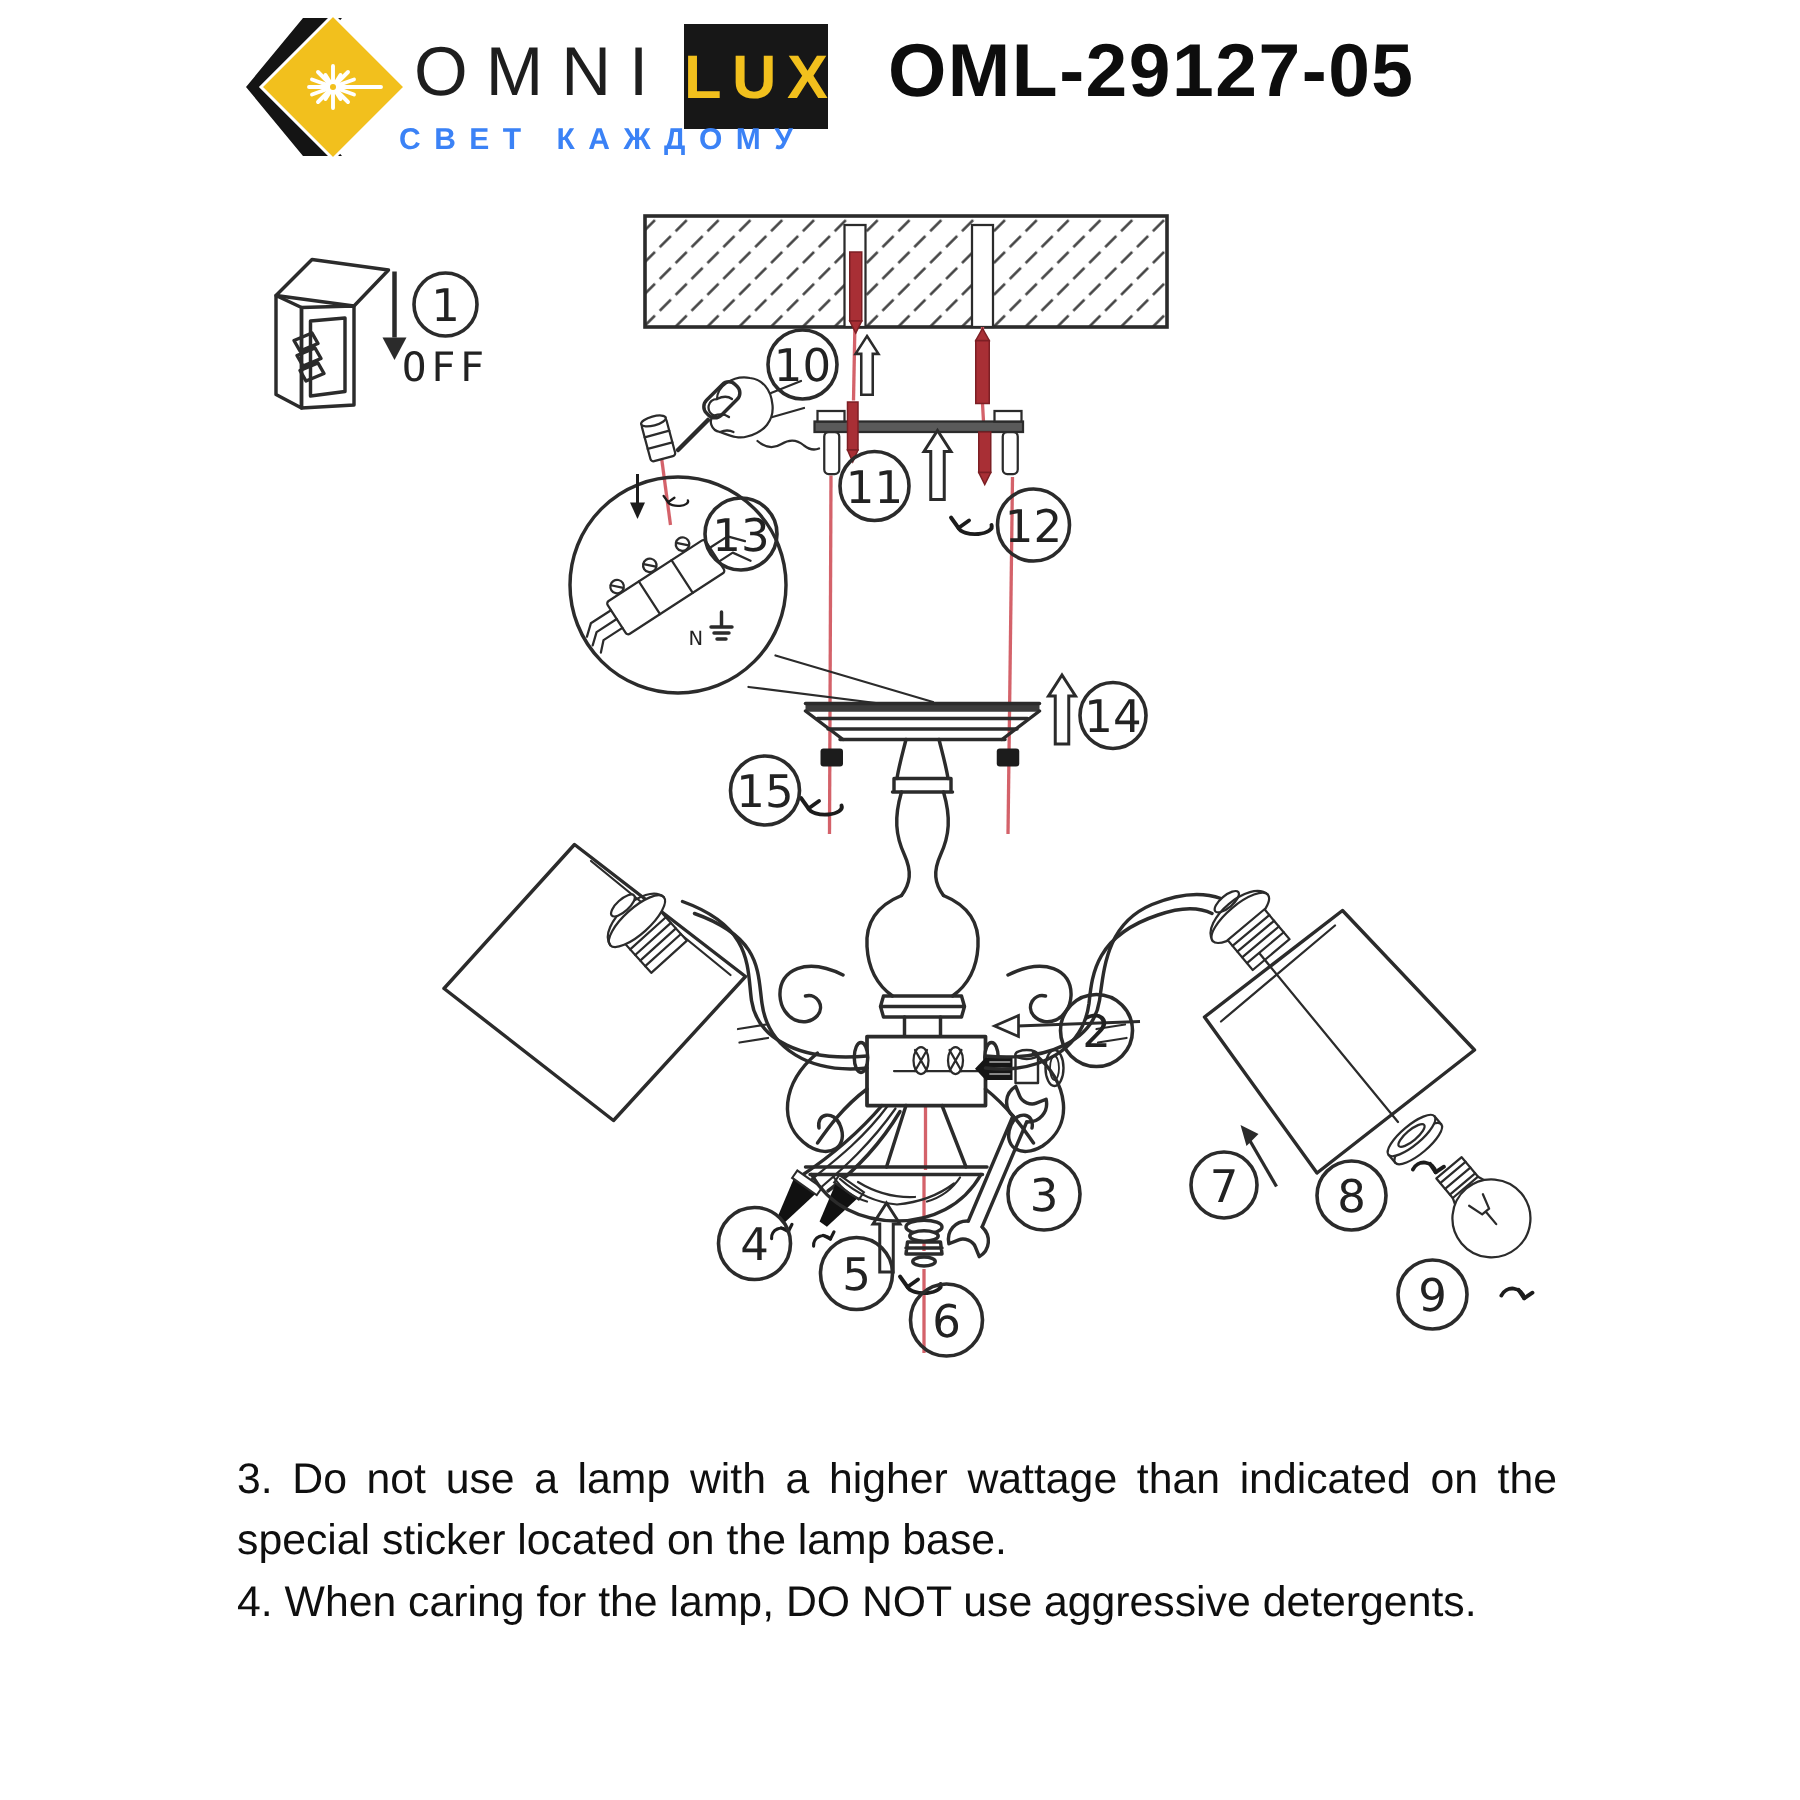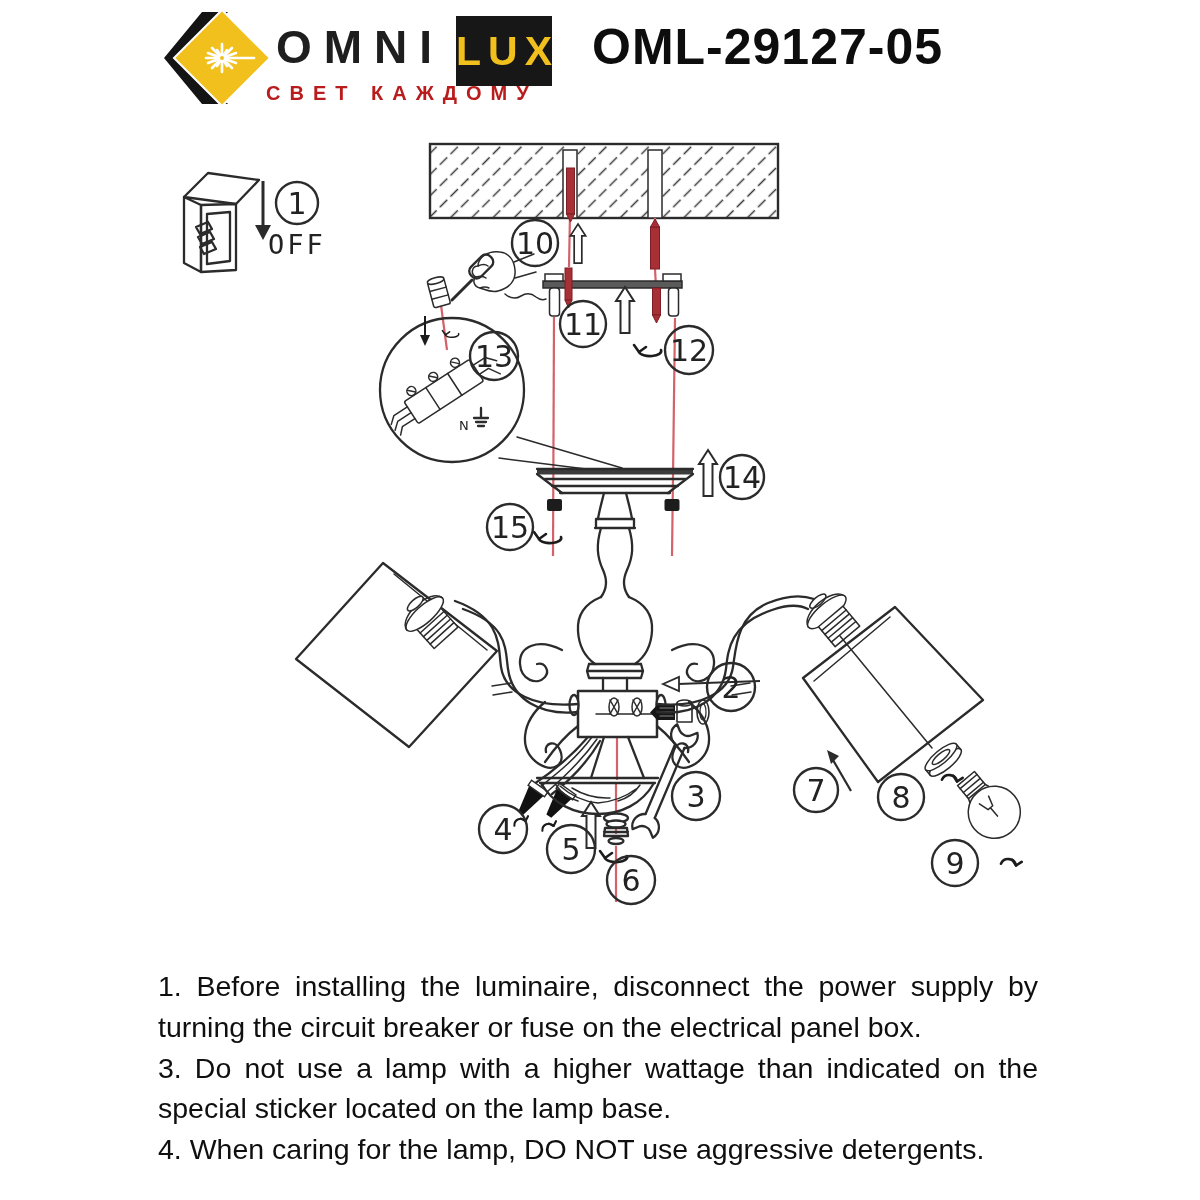"OMNI" .brand-word { font-weight: bold -> normal }
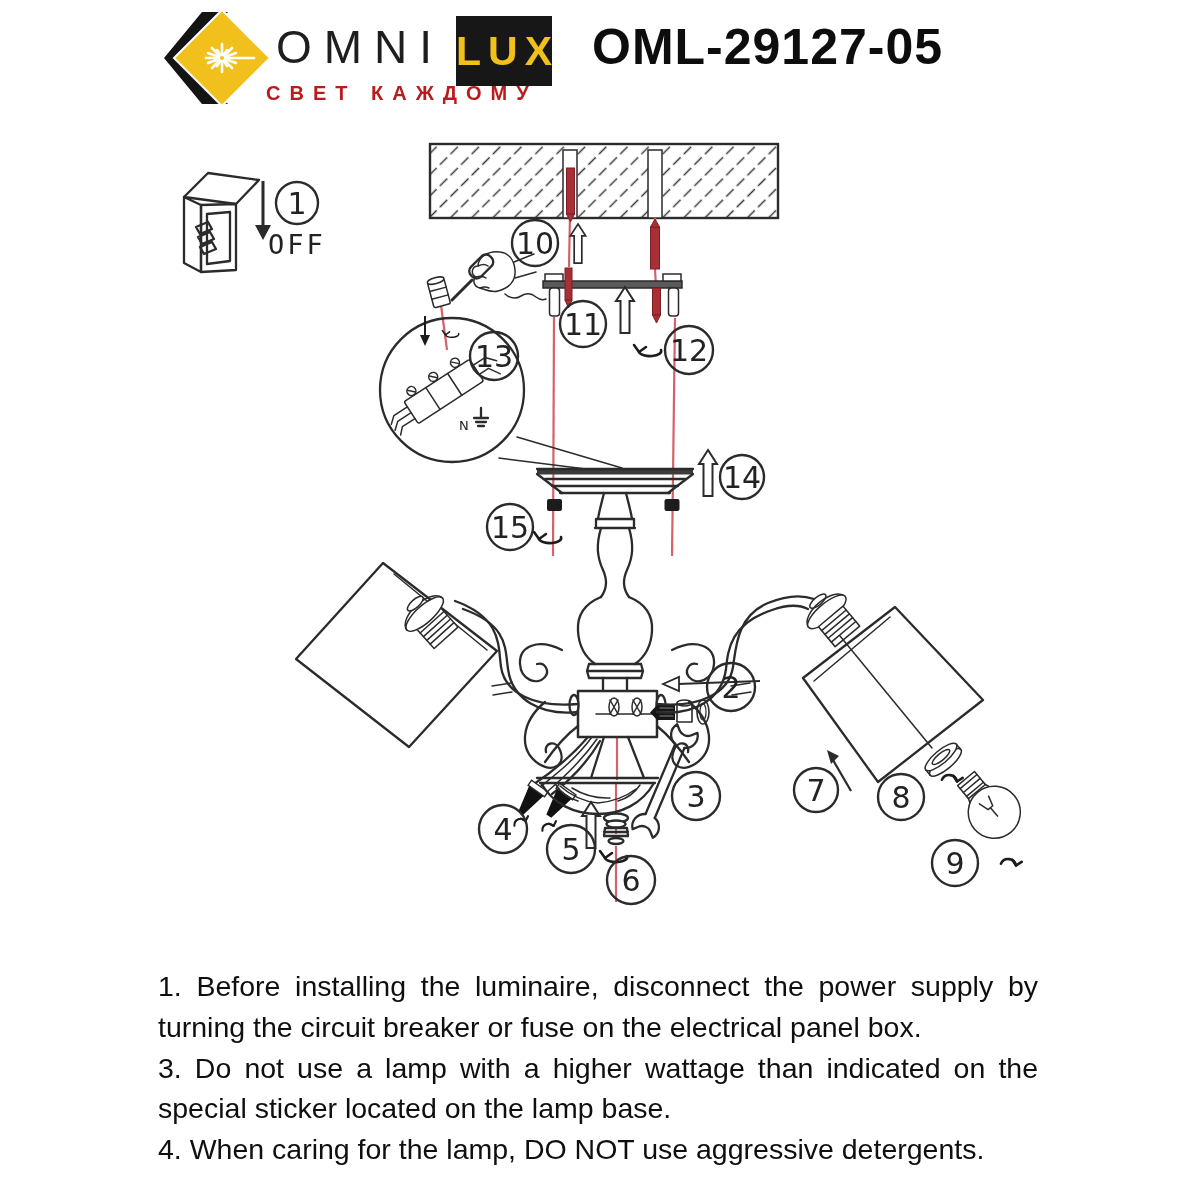"СВЕТ КАЖДОМУ" .brand-tagline { color: #b91c1c -> #3b82f6 }
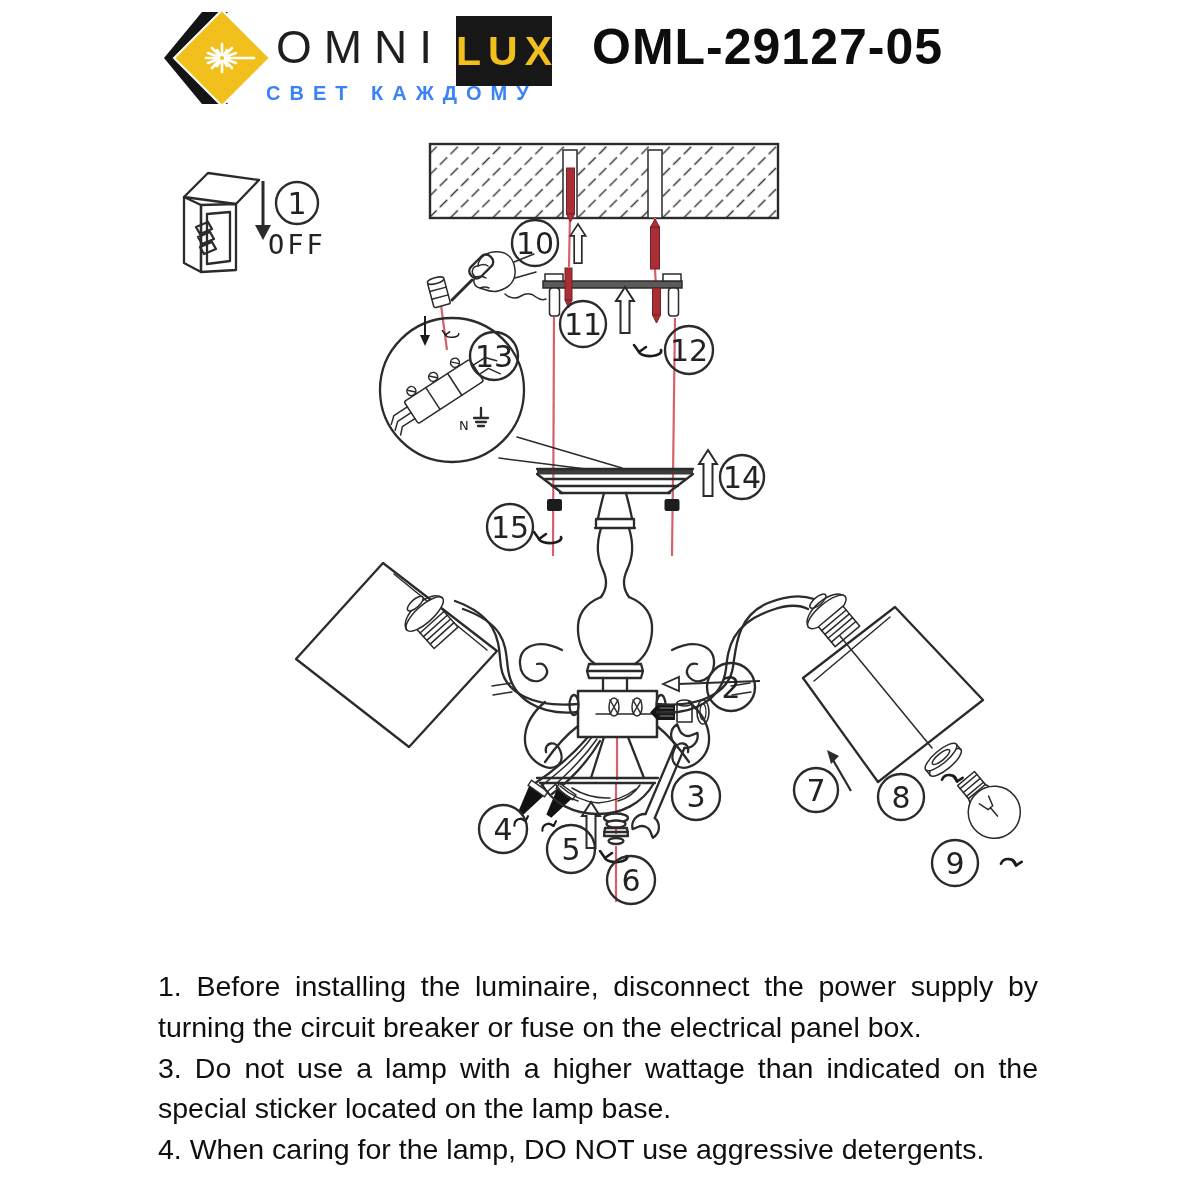"1. Before installing the luminaire," p { html: <p>1. Before installing the luminaire, disconnect the power supply by turning the circuit breaker or fuse on the electrical panel box.</p> -> none }
